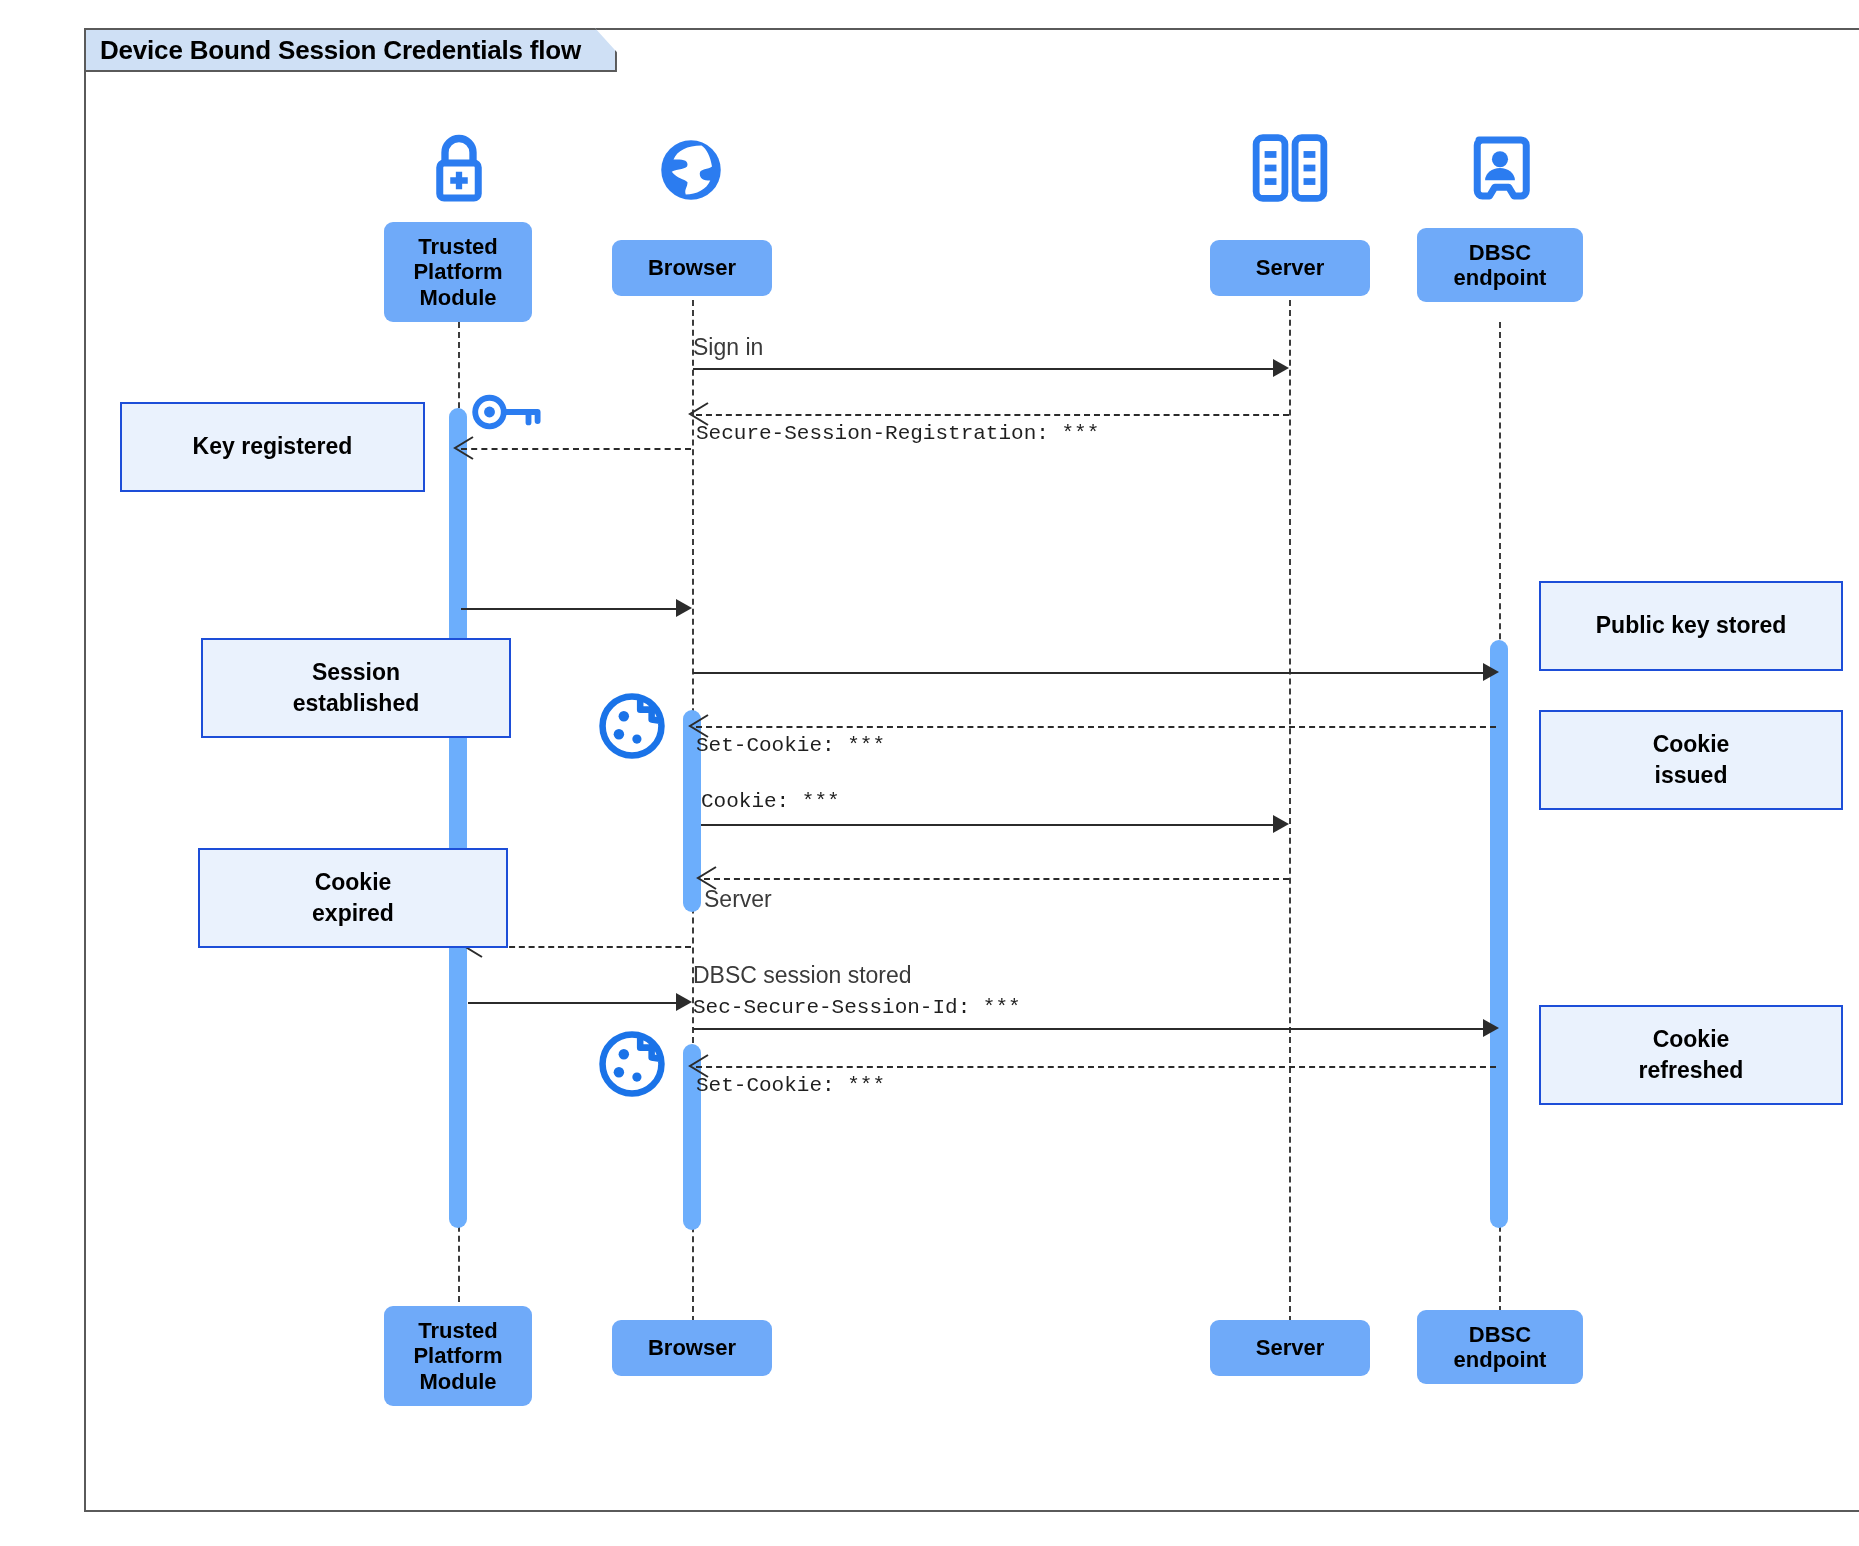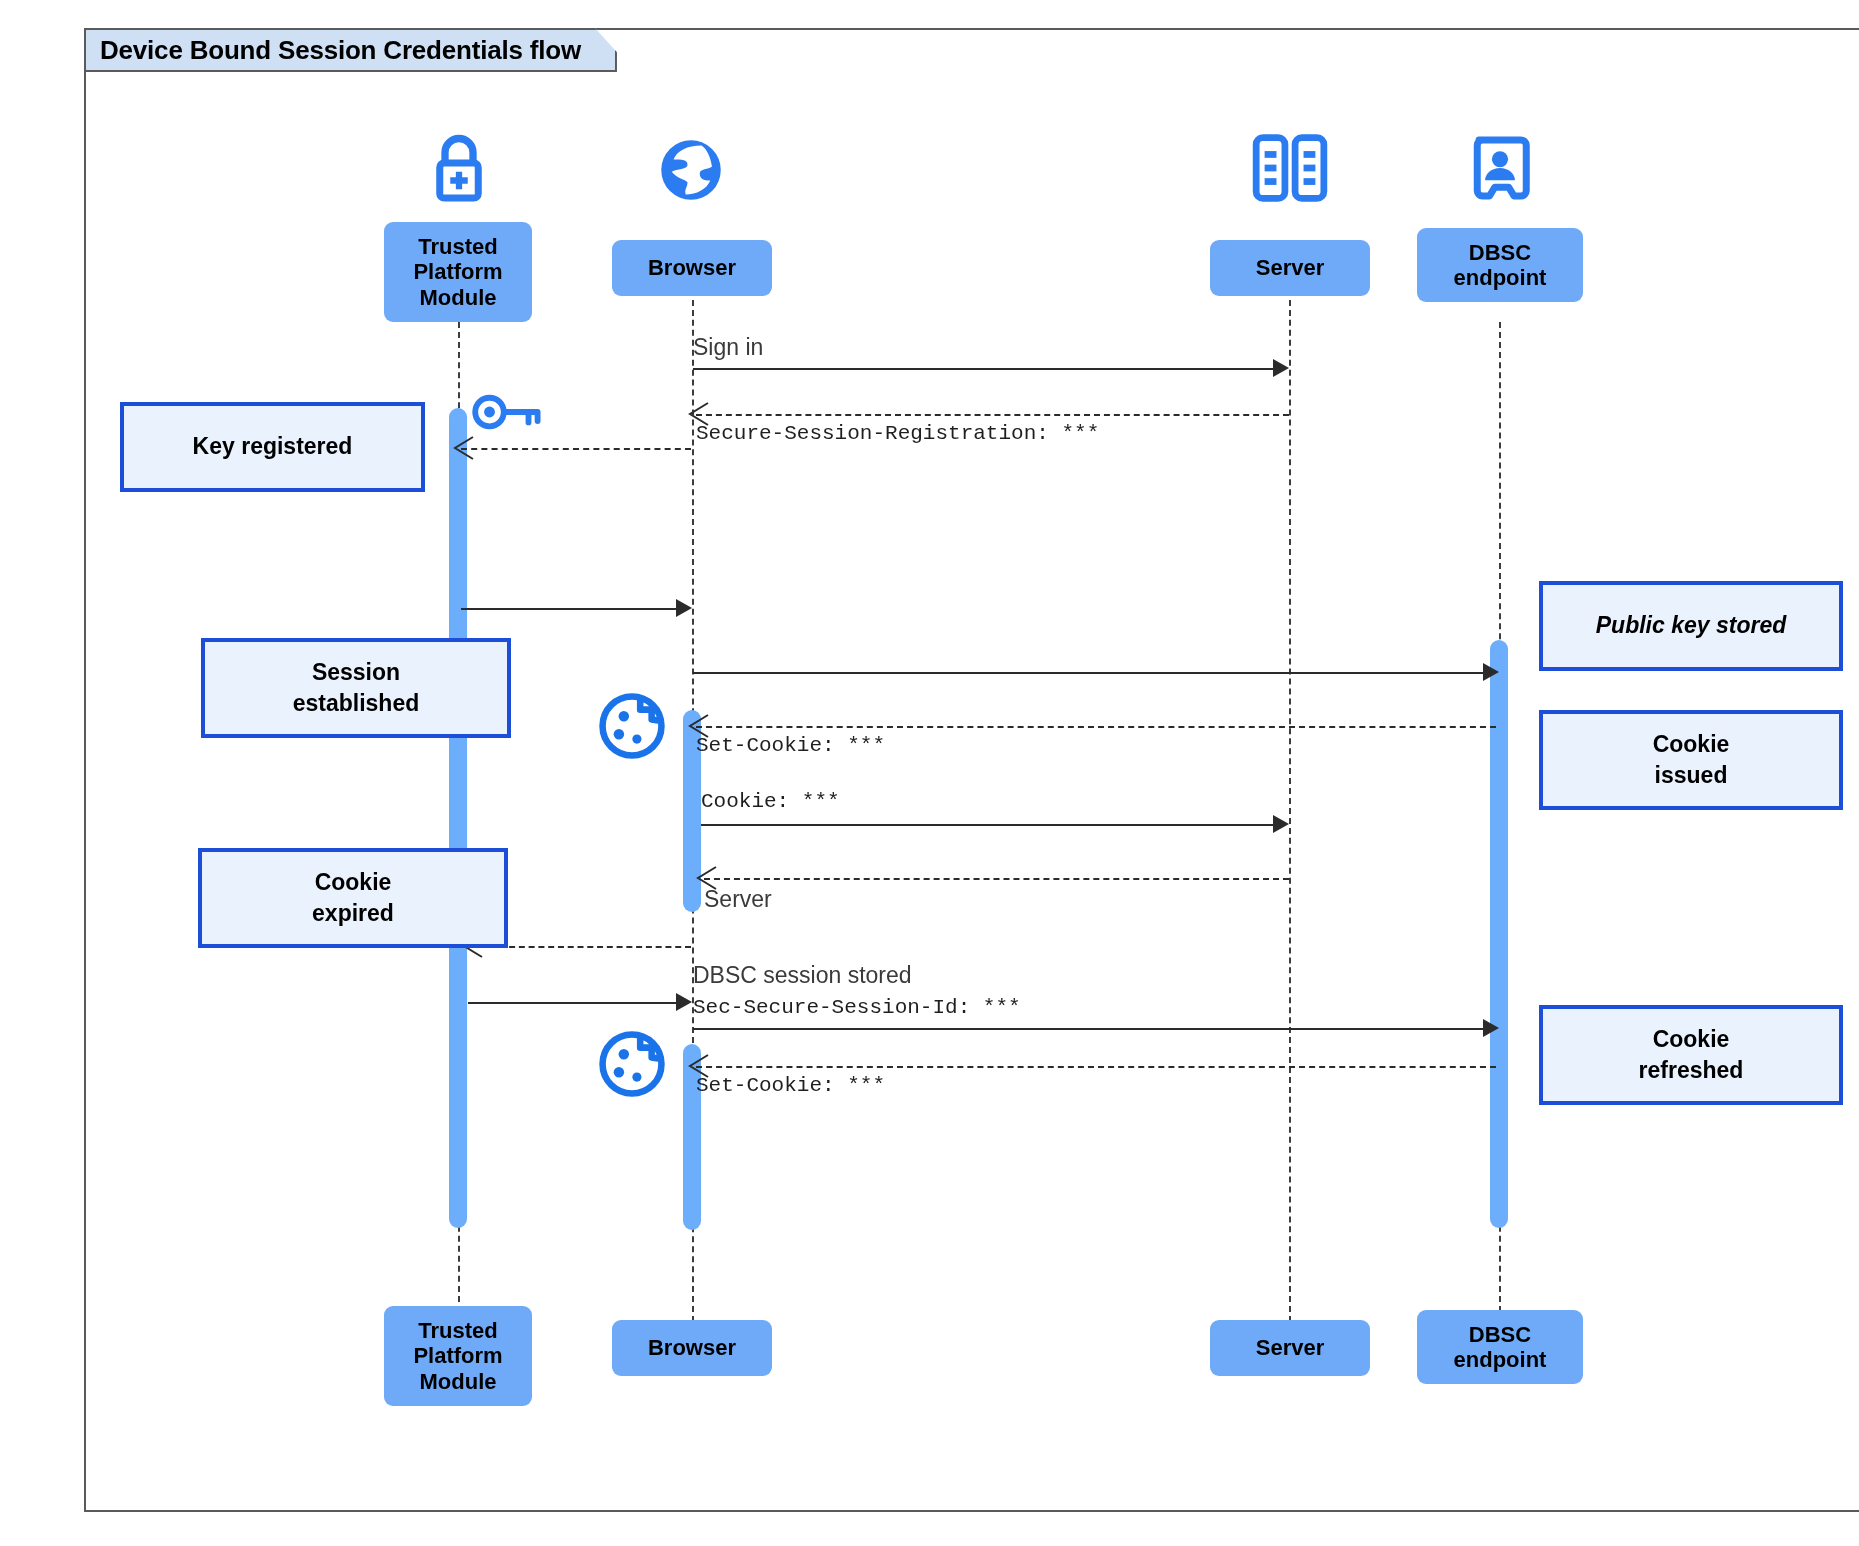"Key registered" .note { border: 4px solid #1d4ed8 -> 2px solid #1d4ed8 }
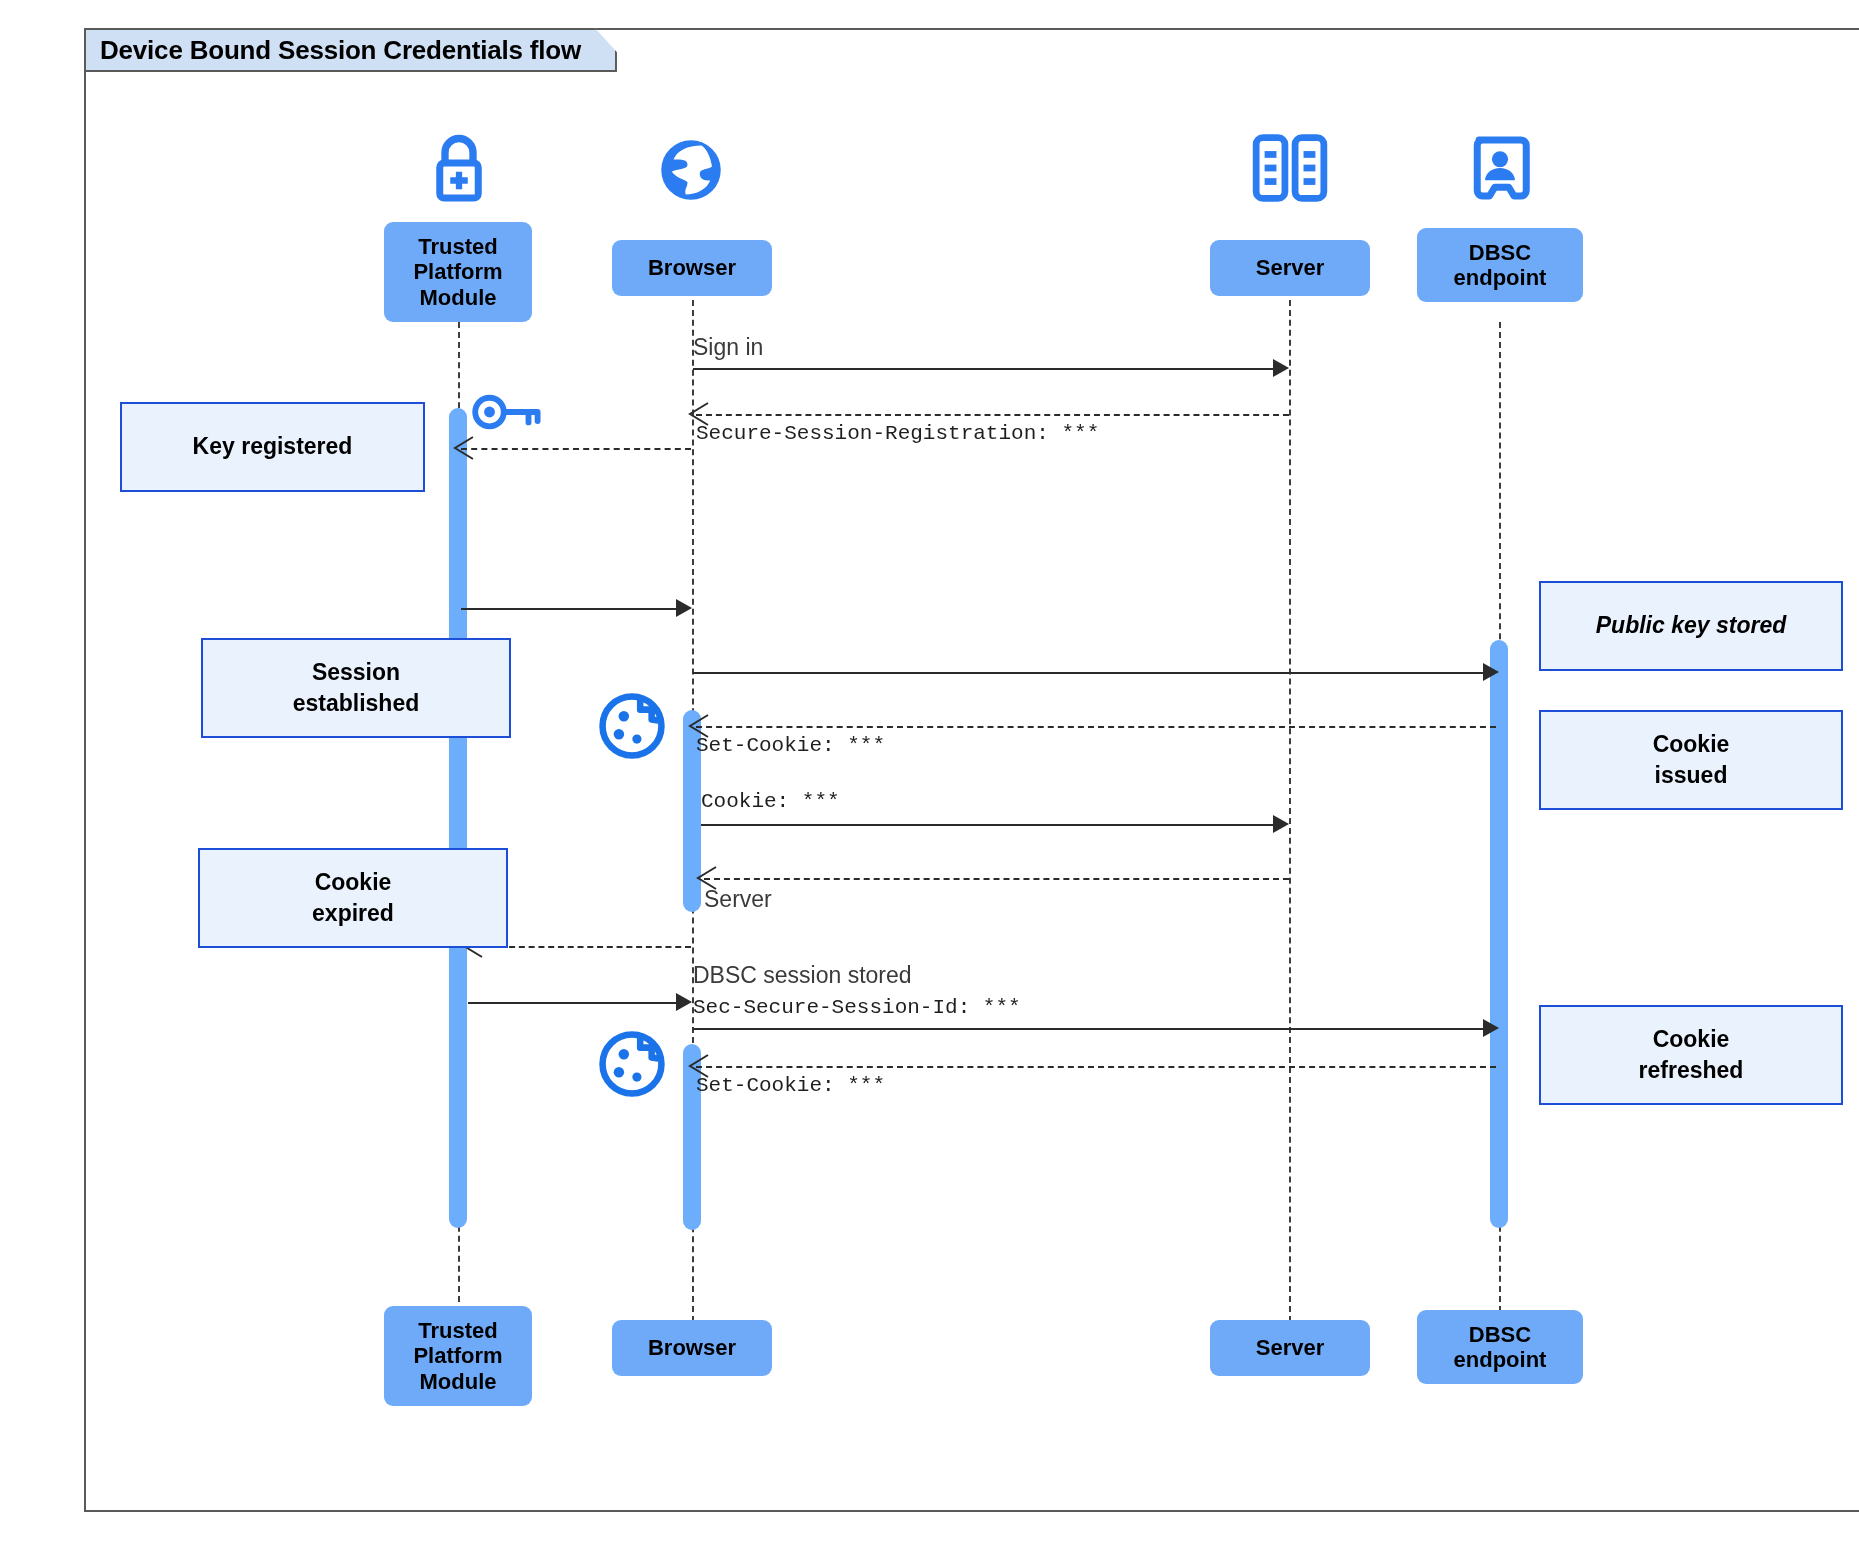"Public key stored" span { font-style: italic -> none }
